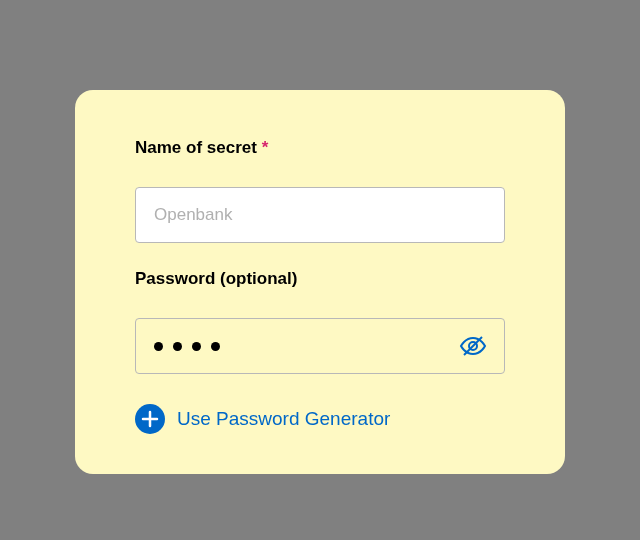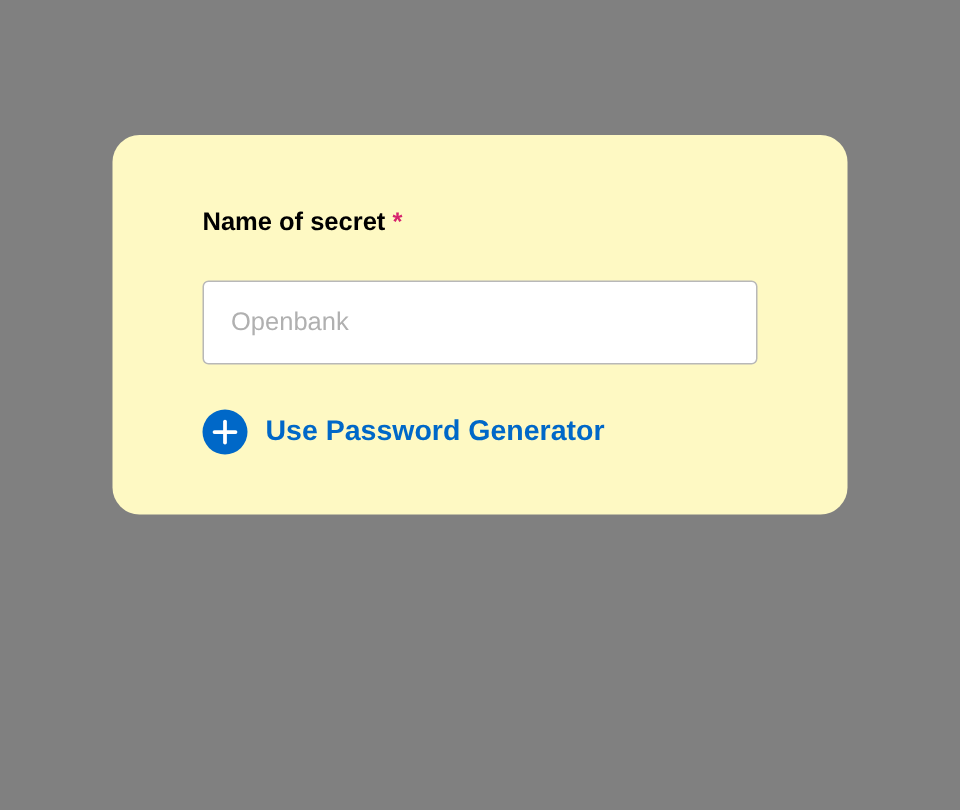"Password (optional)" div.field { html: none -> <div> <label>Password (optional)</label> <div> <div> <span></span> <span></span> <span></span> <span></span> </div> <button> <svg> <path></path> <circle></circle> <line></line> </svg> </button> </div> </div> }
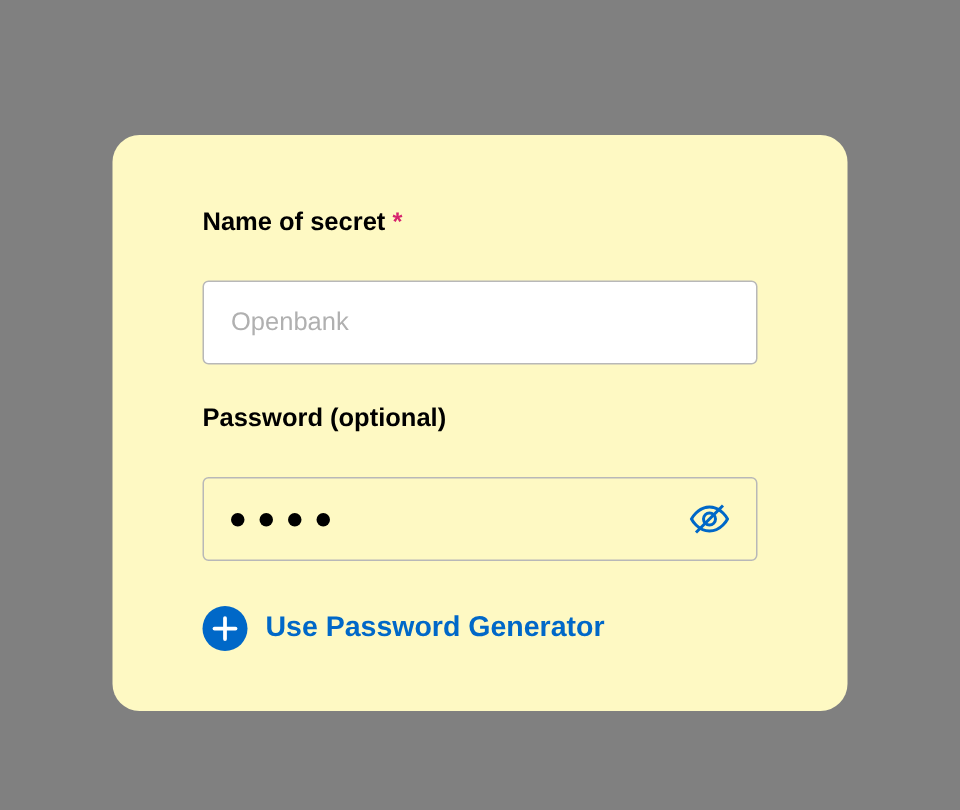"Use Password Generator" .gen-text { font-weight: 700 -> 400 }
